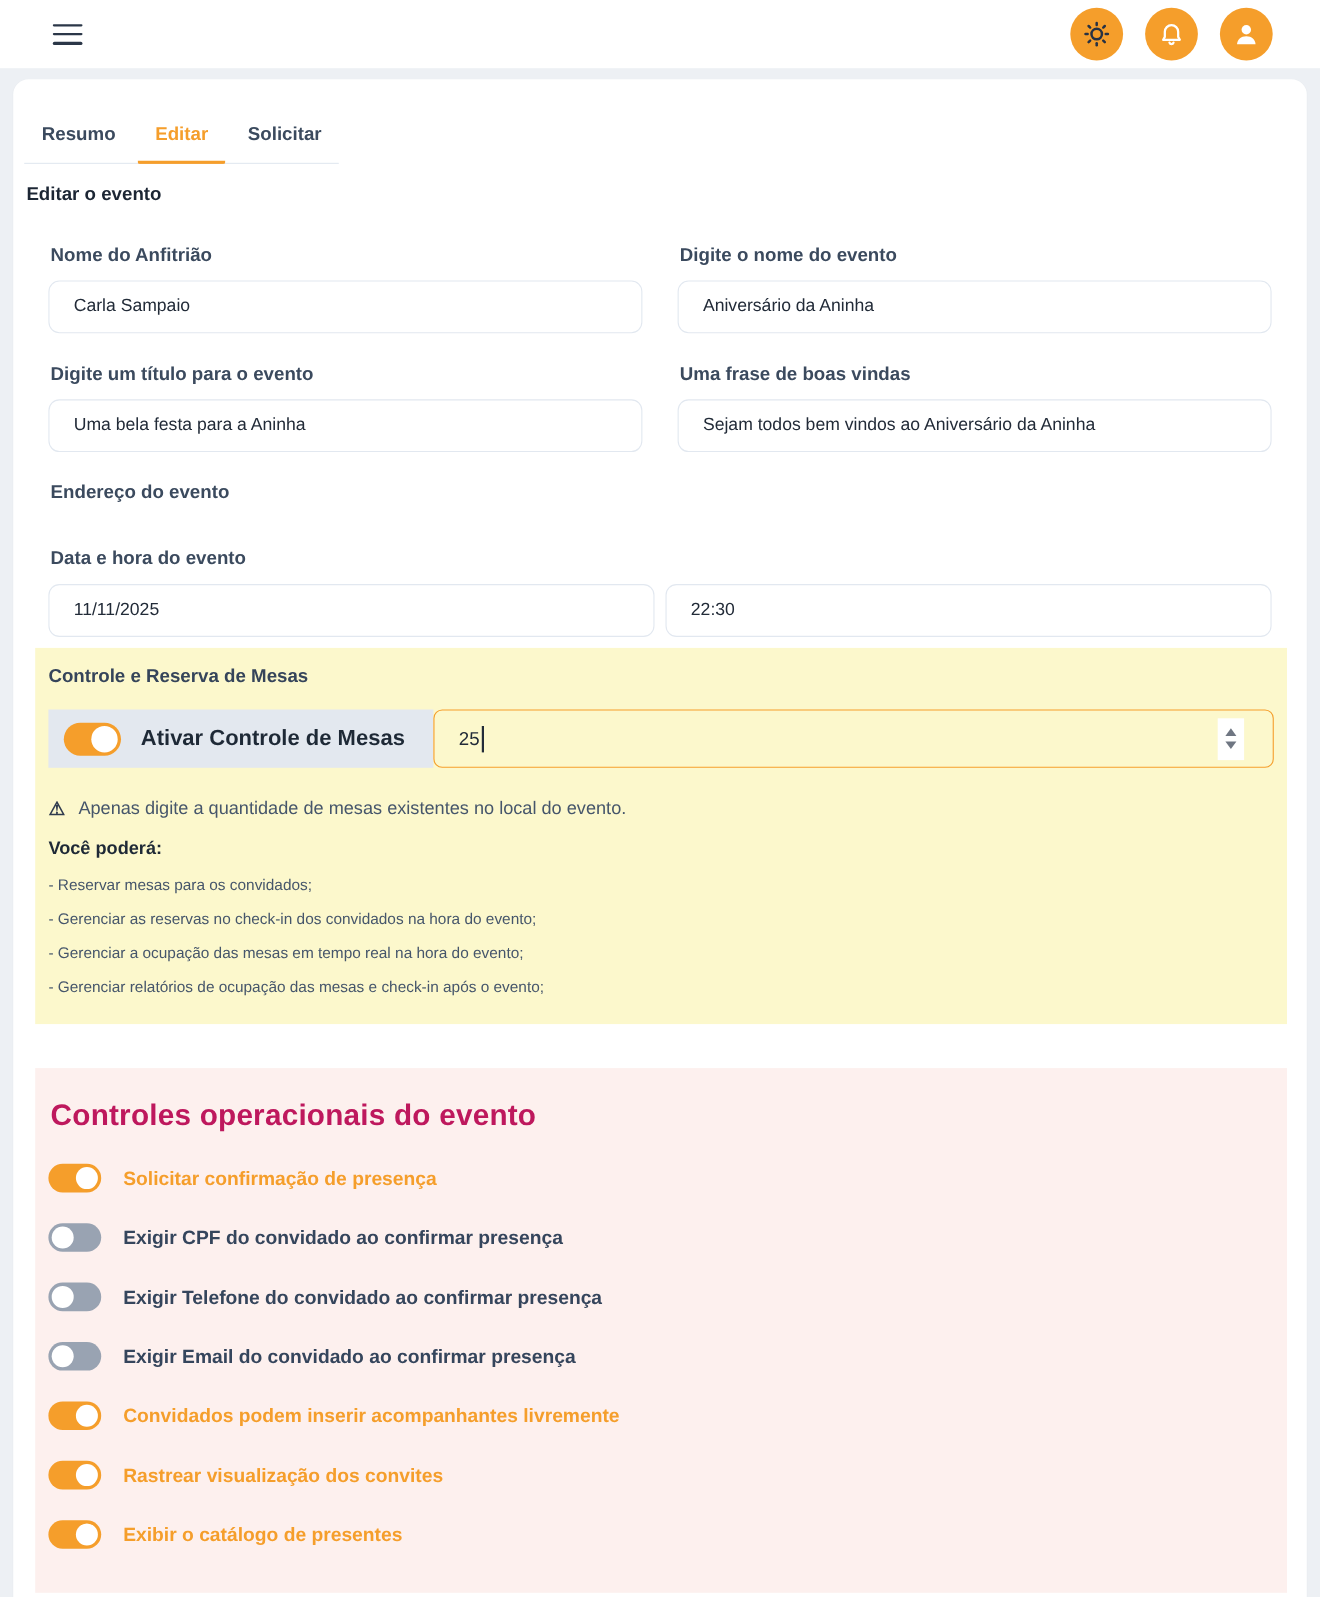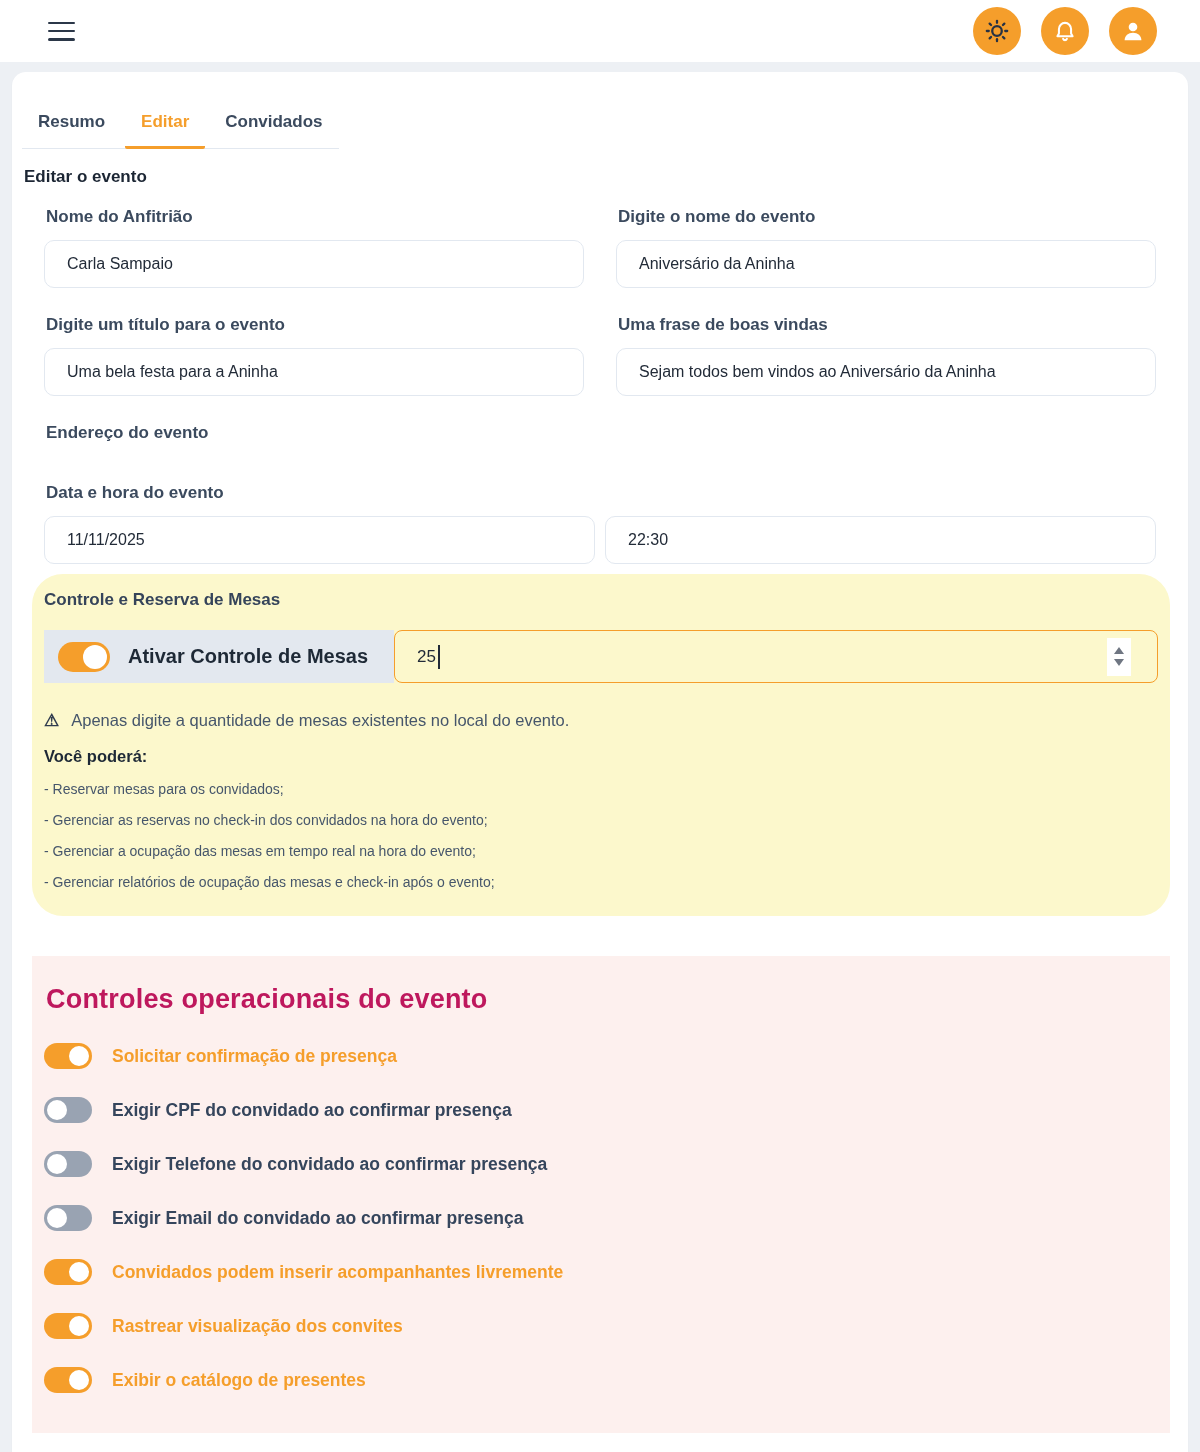"Convidados" div.tab { text: Convidados -> Solicitar }
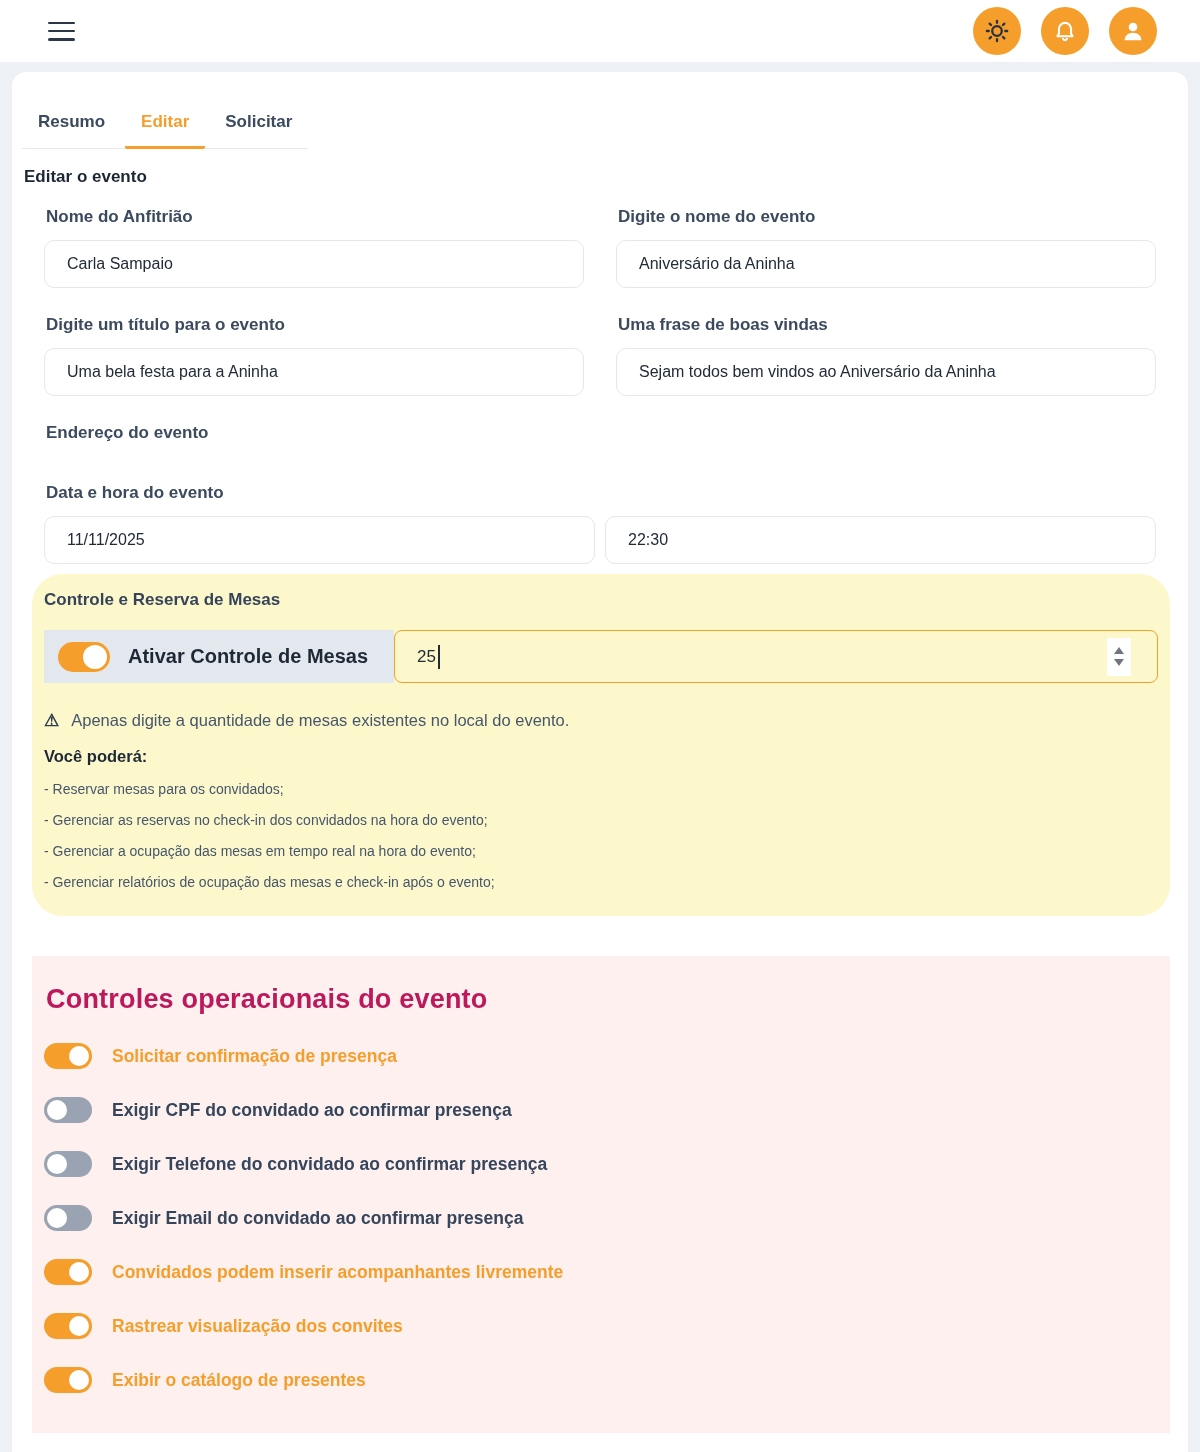"Nome do Anfitrião" .f-label.first { margin-top: 0 -> 15px }
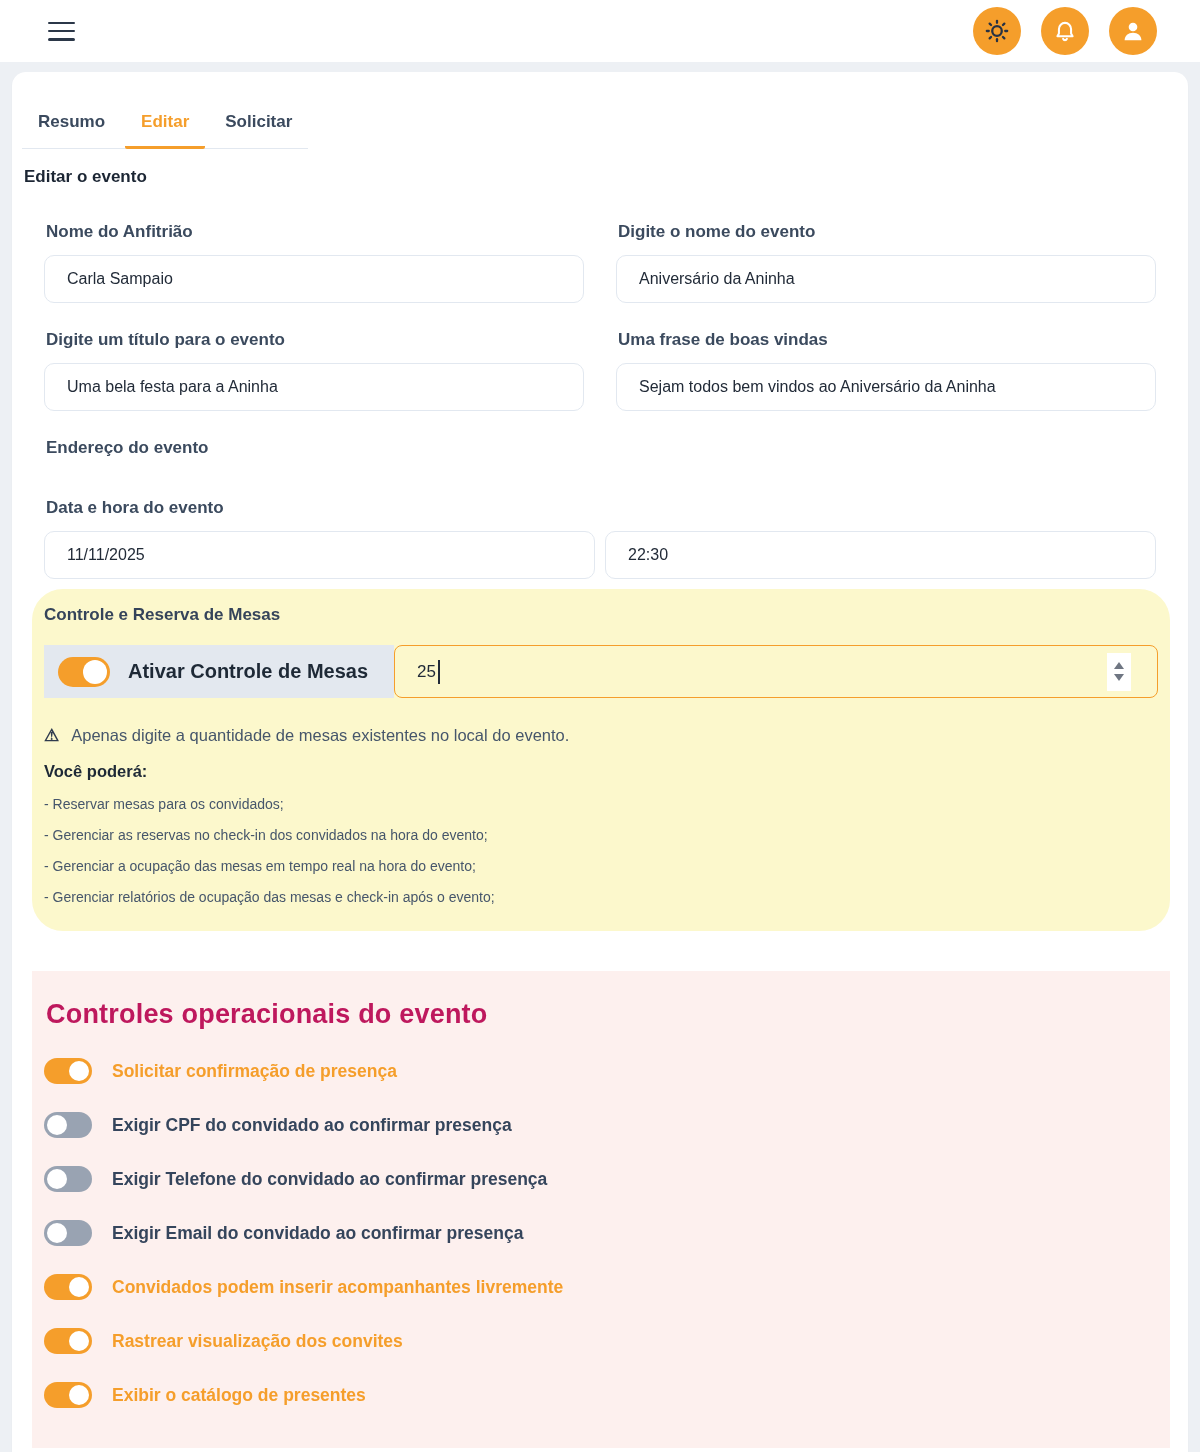"Controle e Reserva de Mesas" .tables-section { border-radius: 31px -> none }
